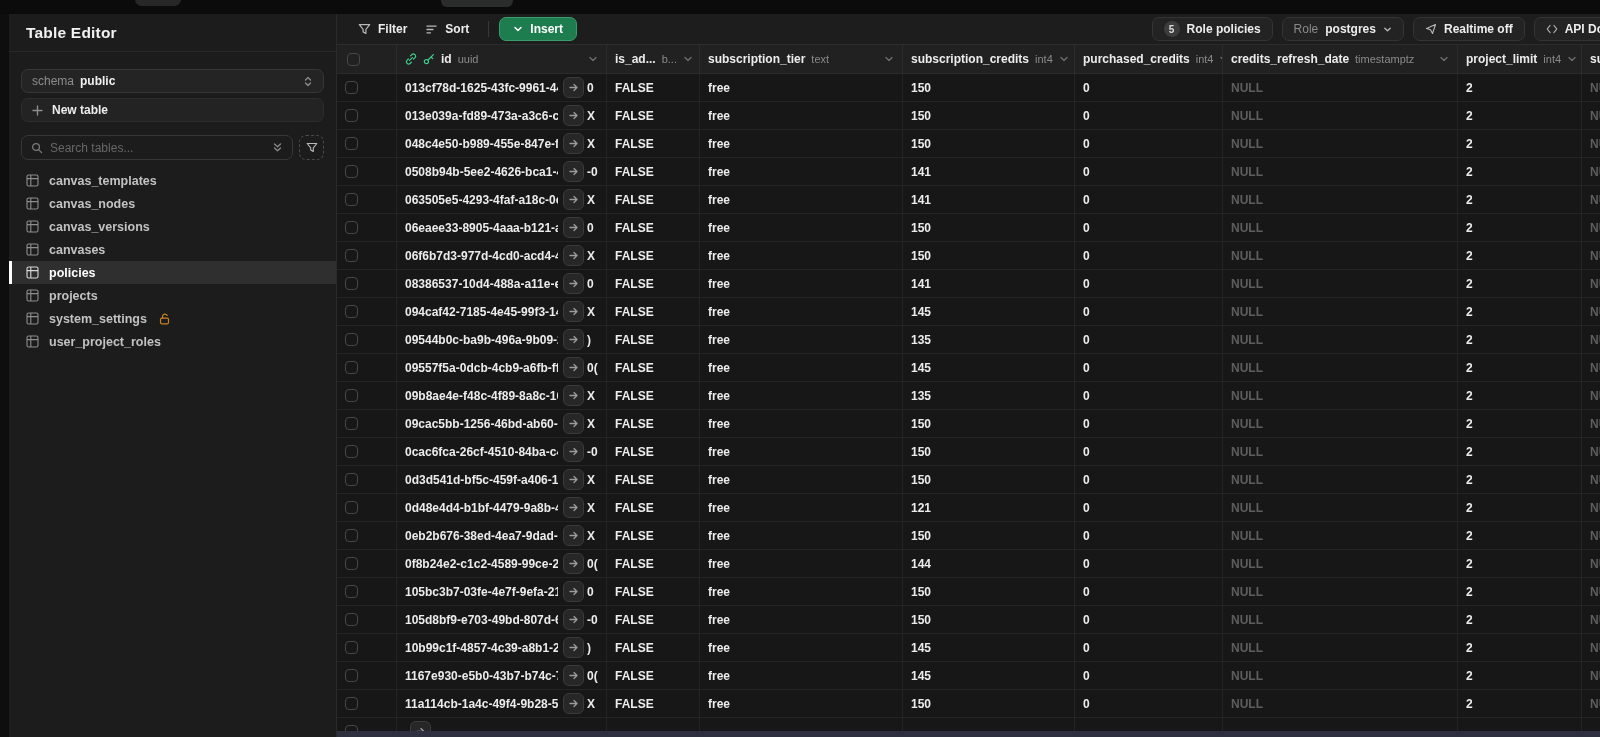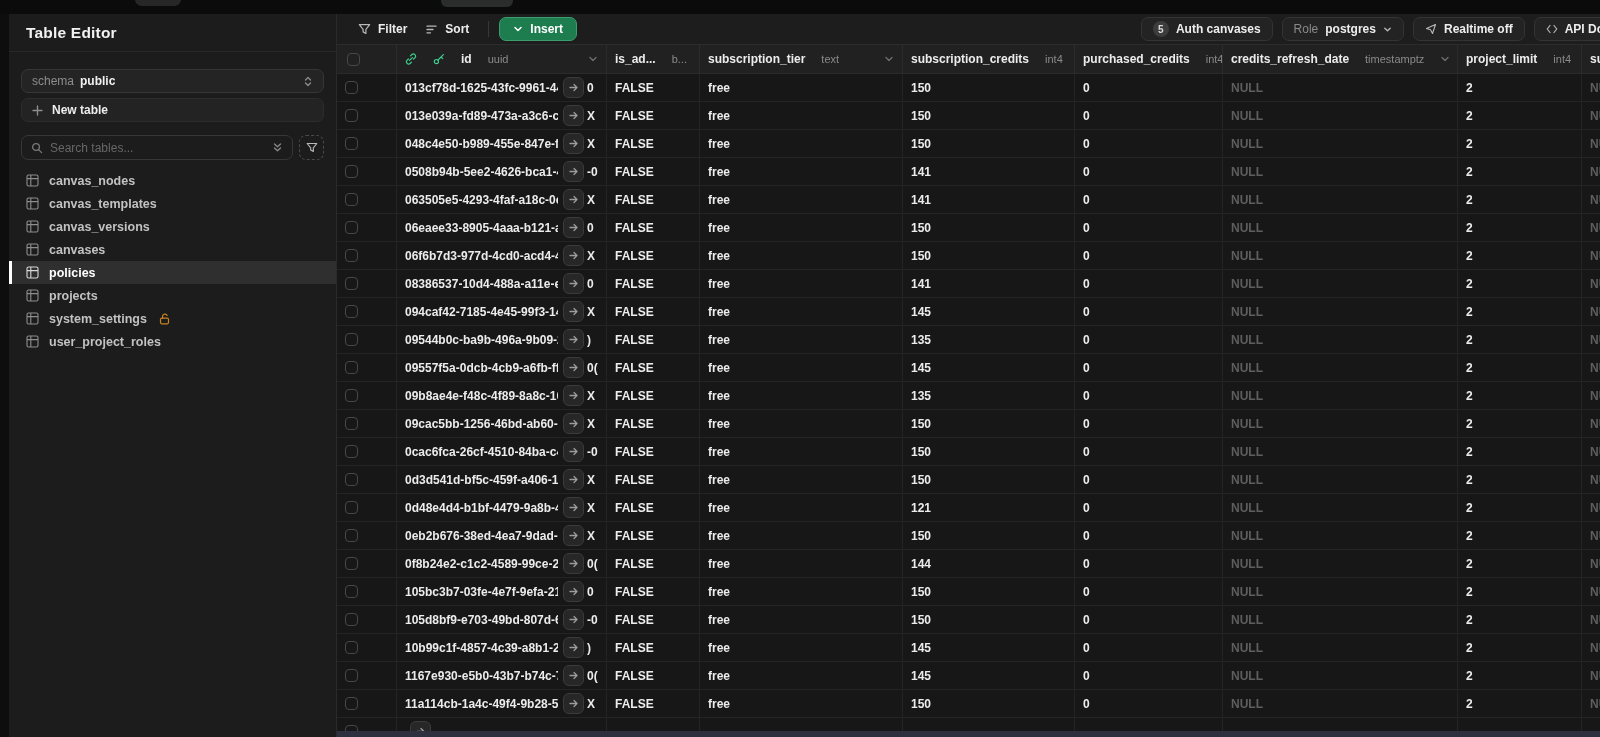"Auth canvases" span { text: Auth canvases -> Role policies }
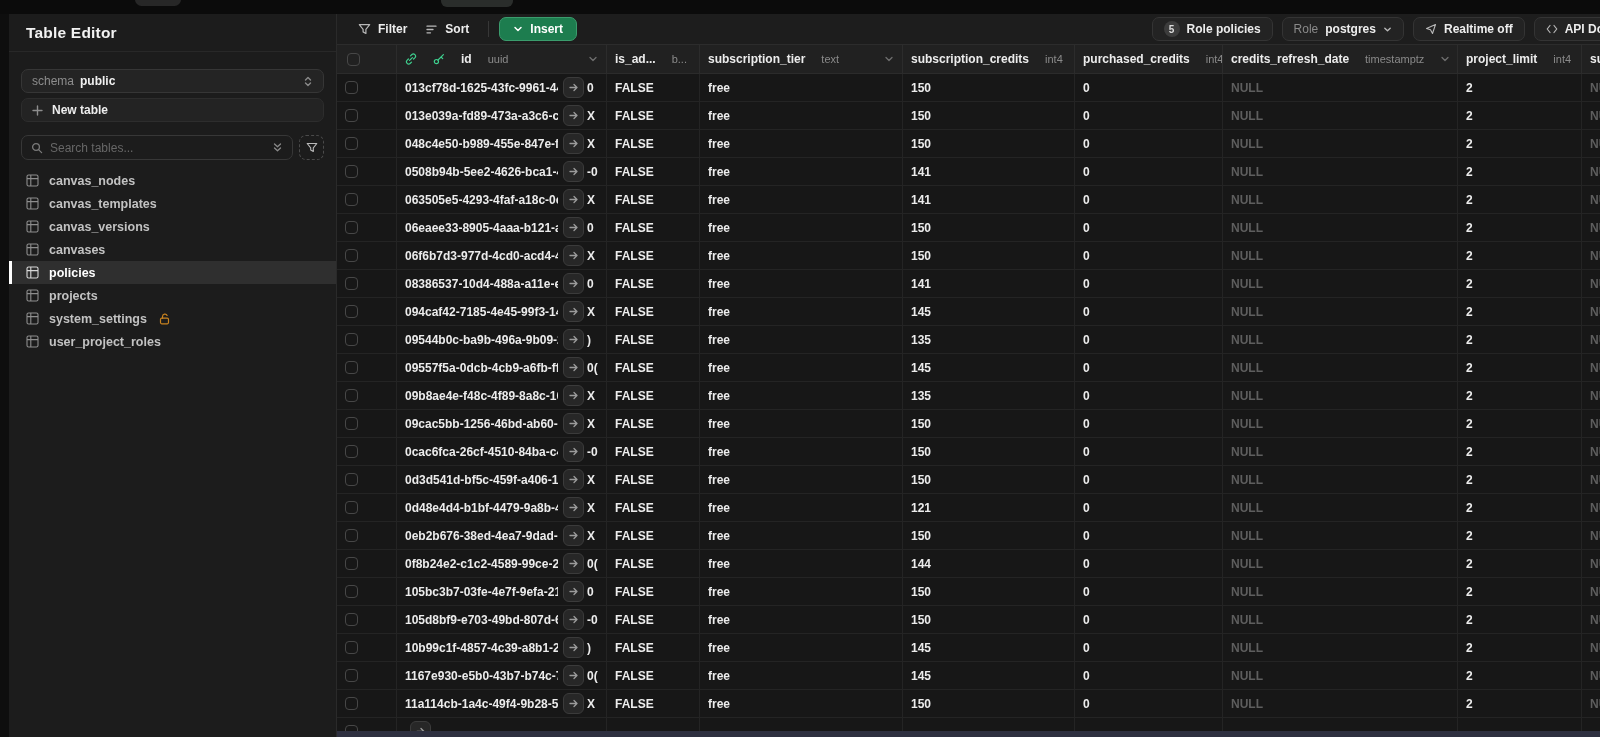"id" .hcell { gap: 16px -> 6px }
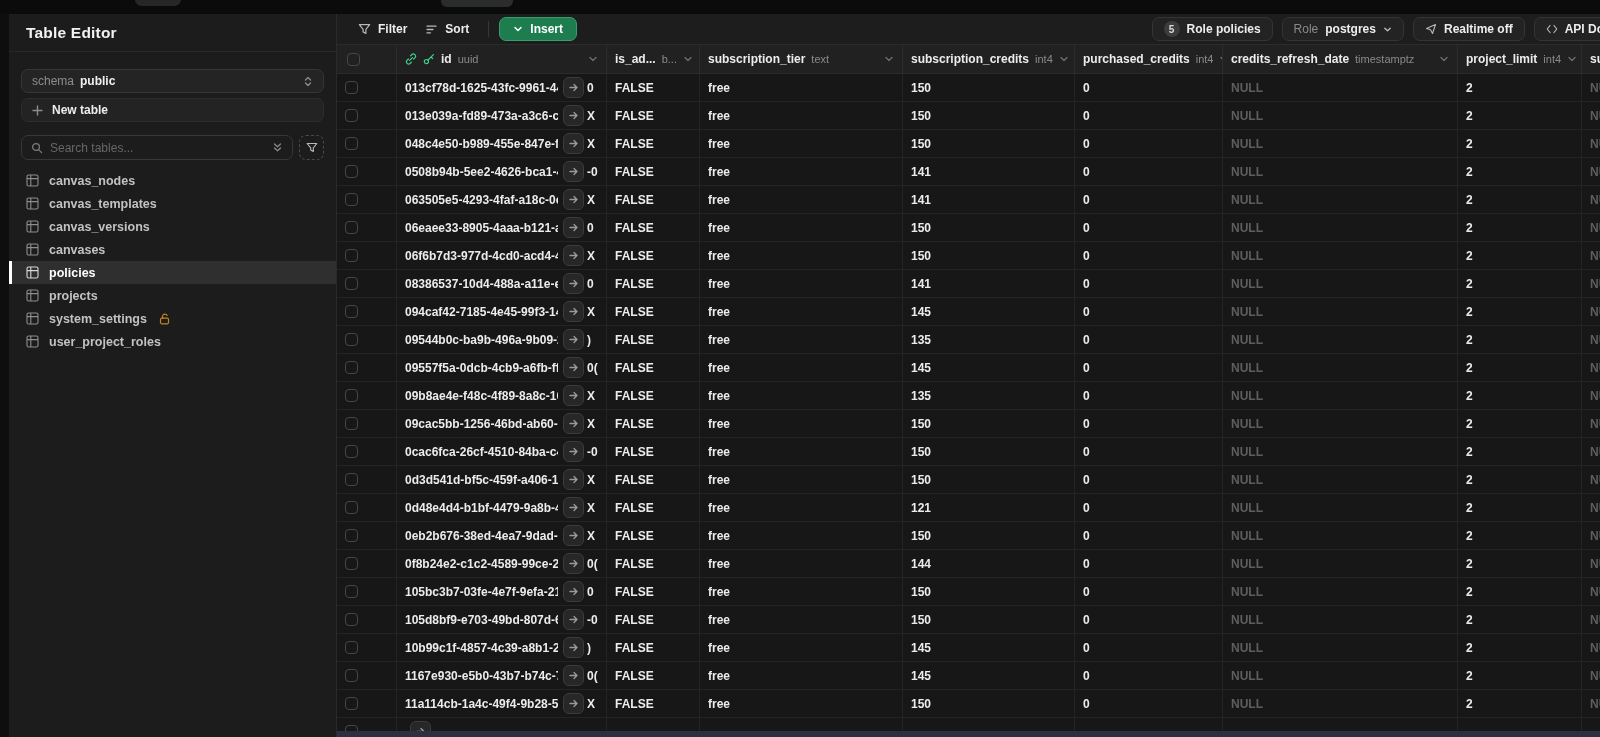"canvas_nodes" div.titem { order: before "canvas_templates" -> after "canvas_templates" }
